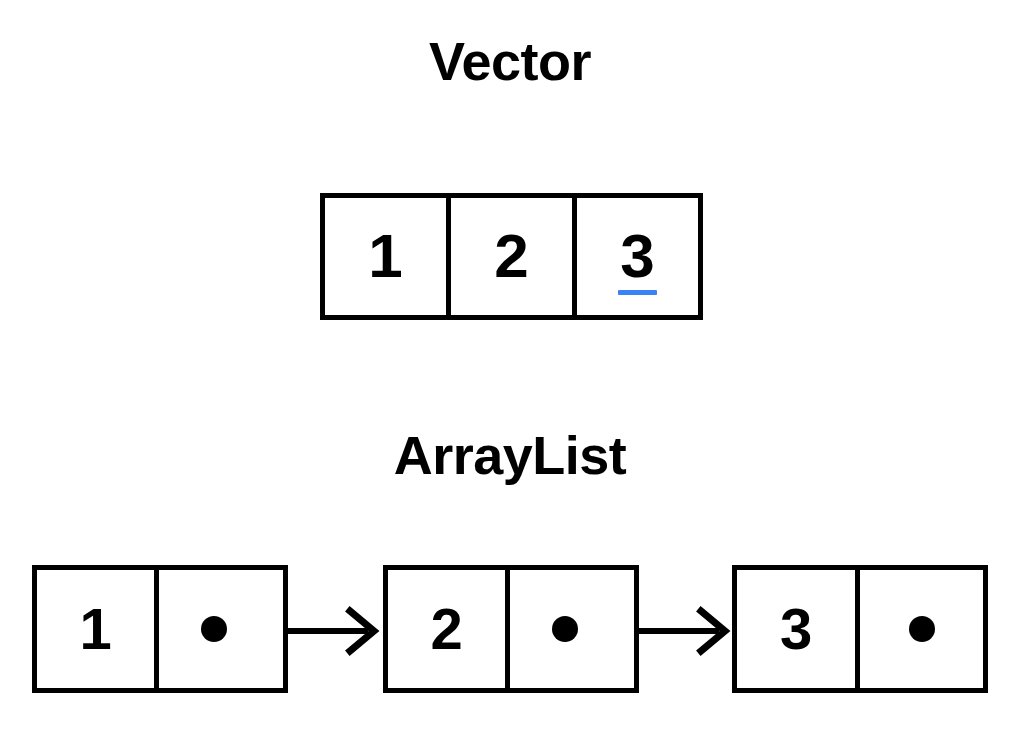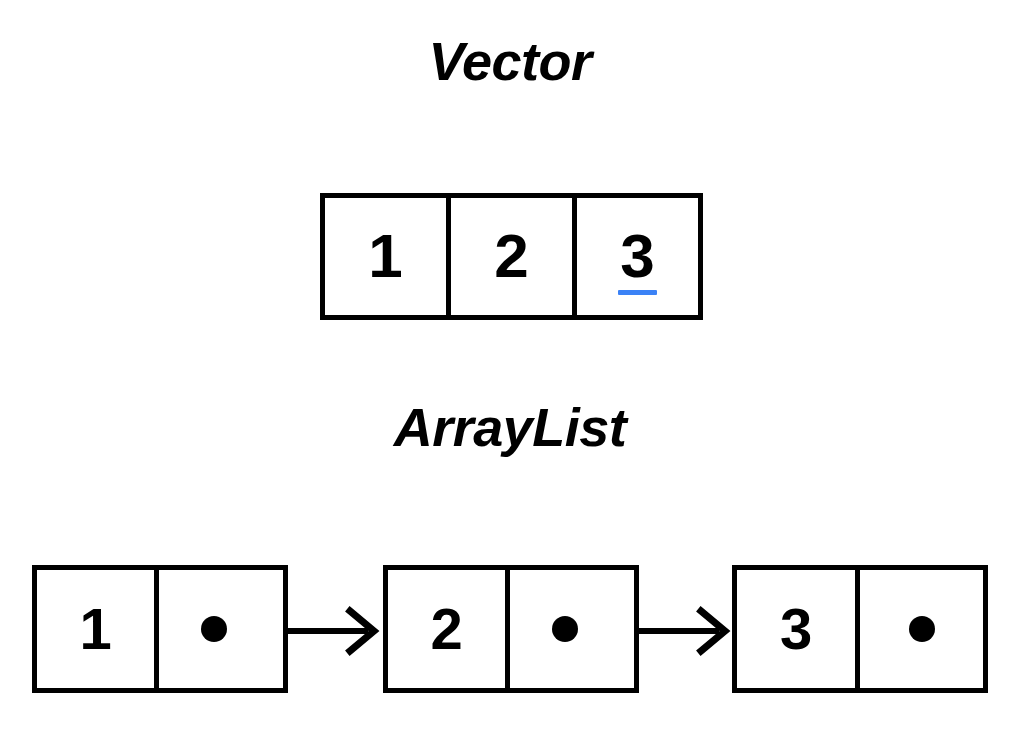"Vector" .section-title { font-style: italic -> none }
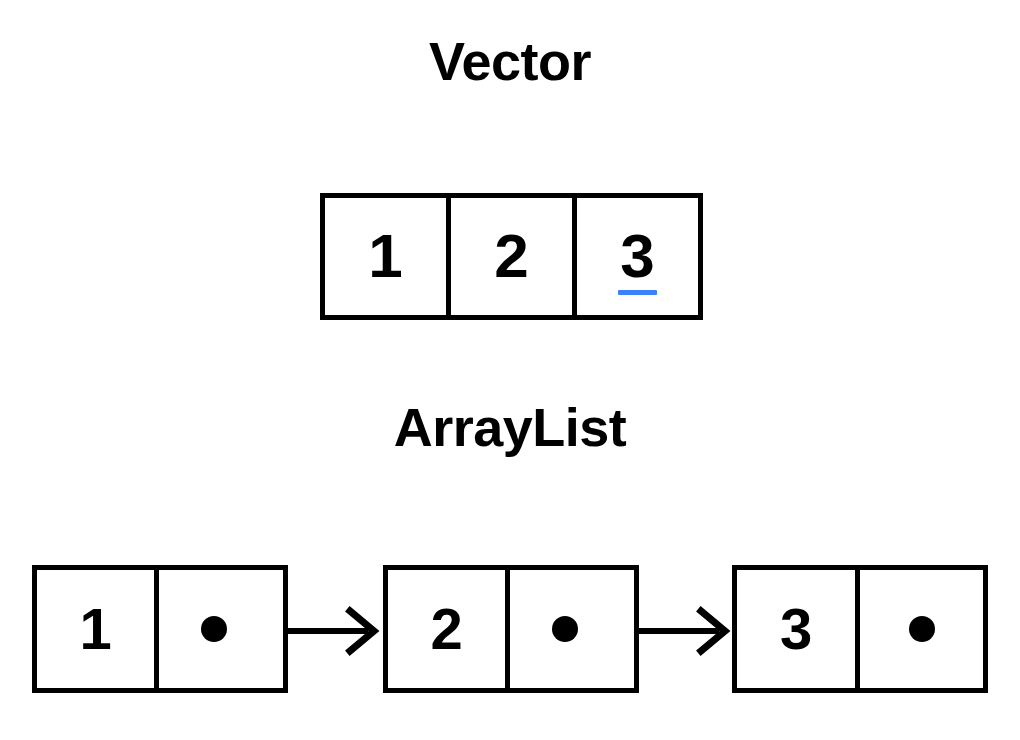"ArrayList" #arraylist-title { top: 400px -> 428px }
